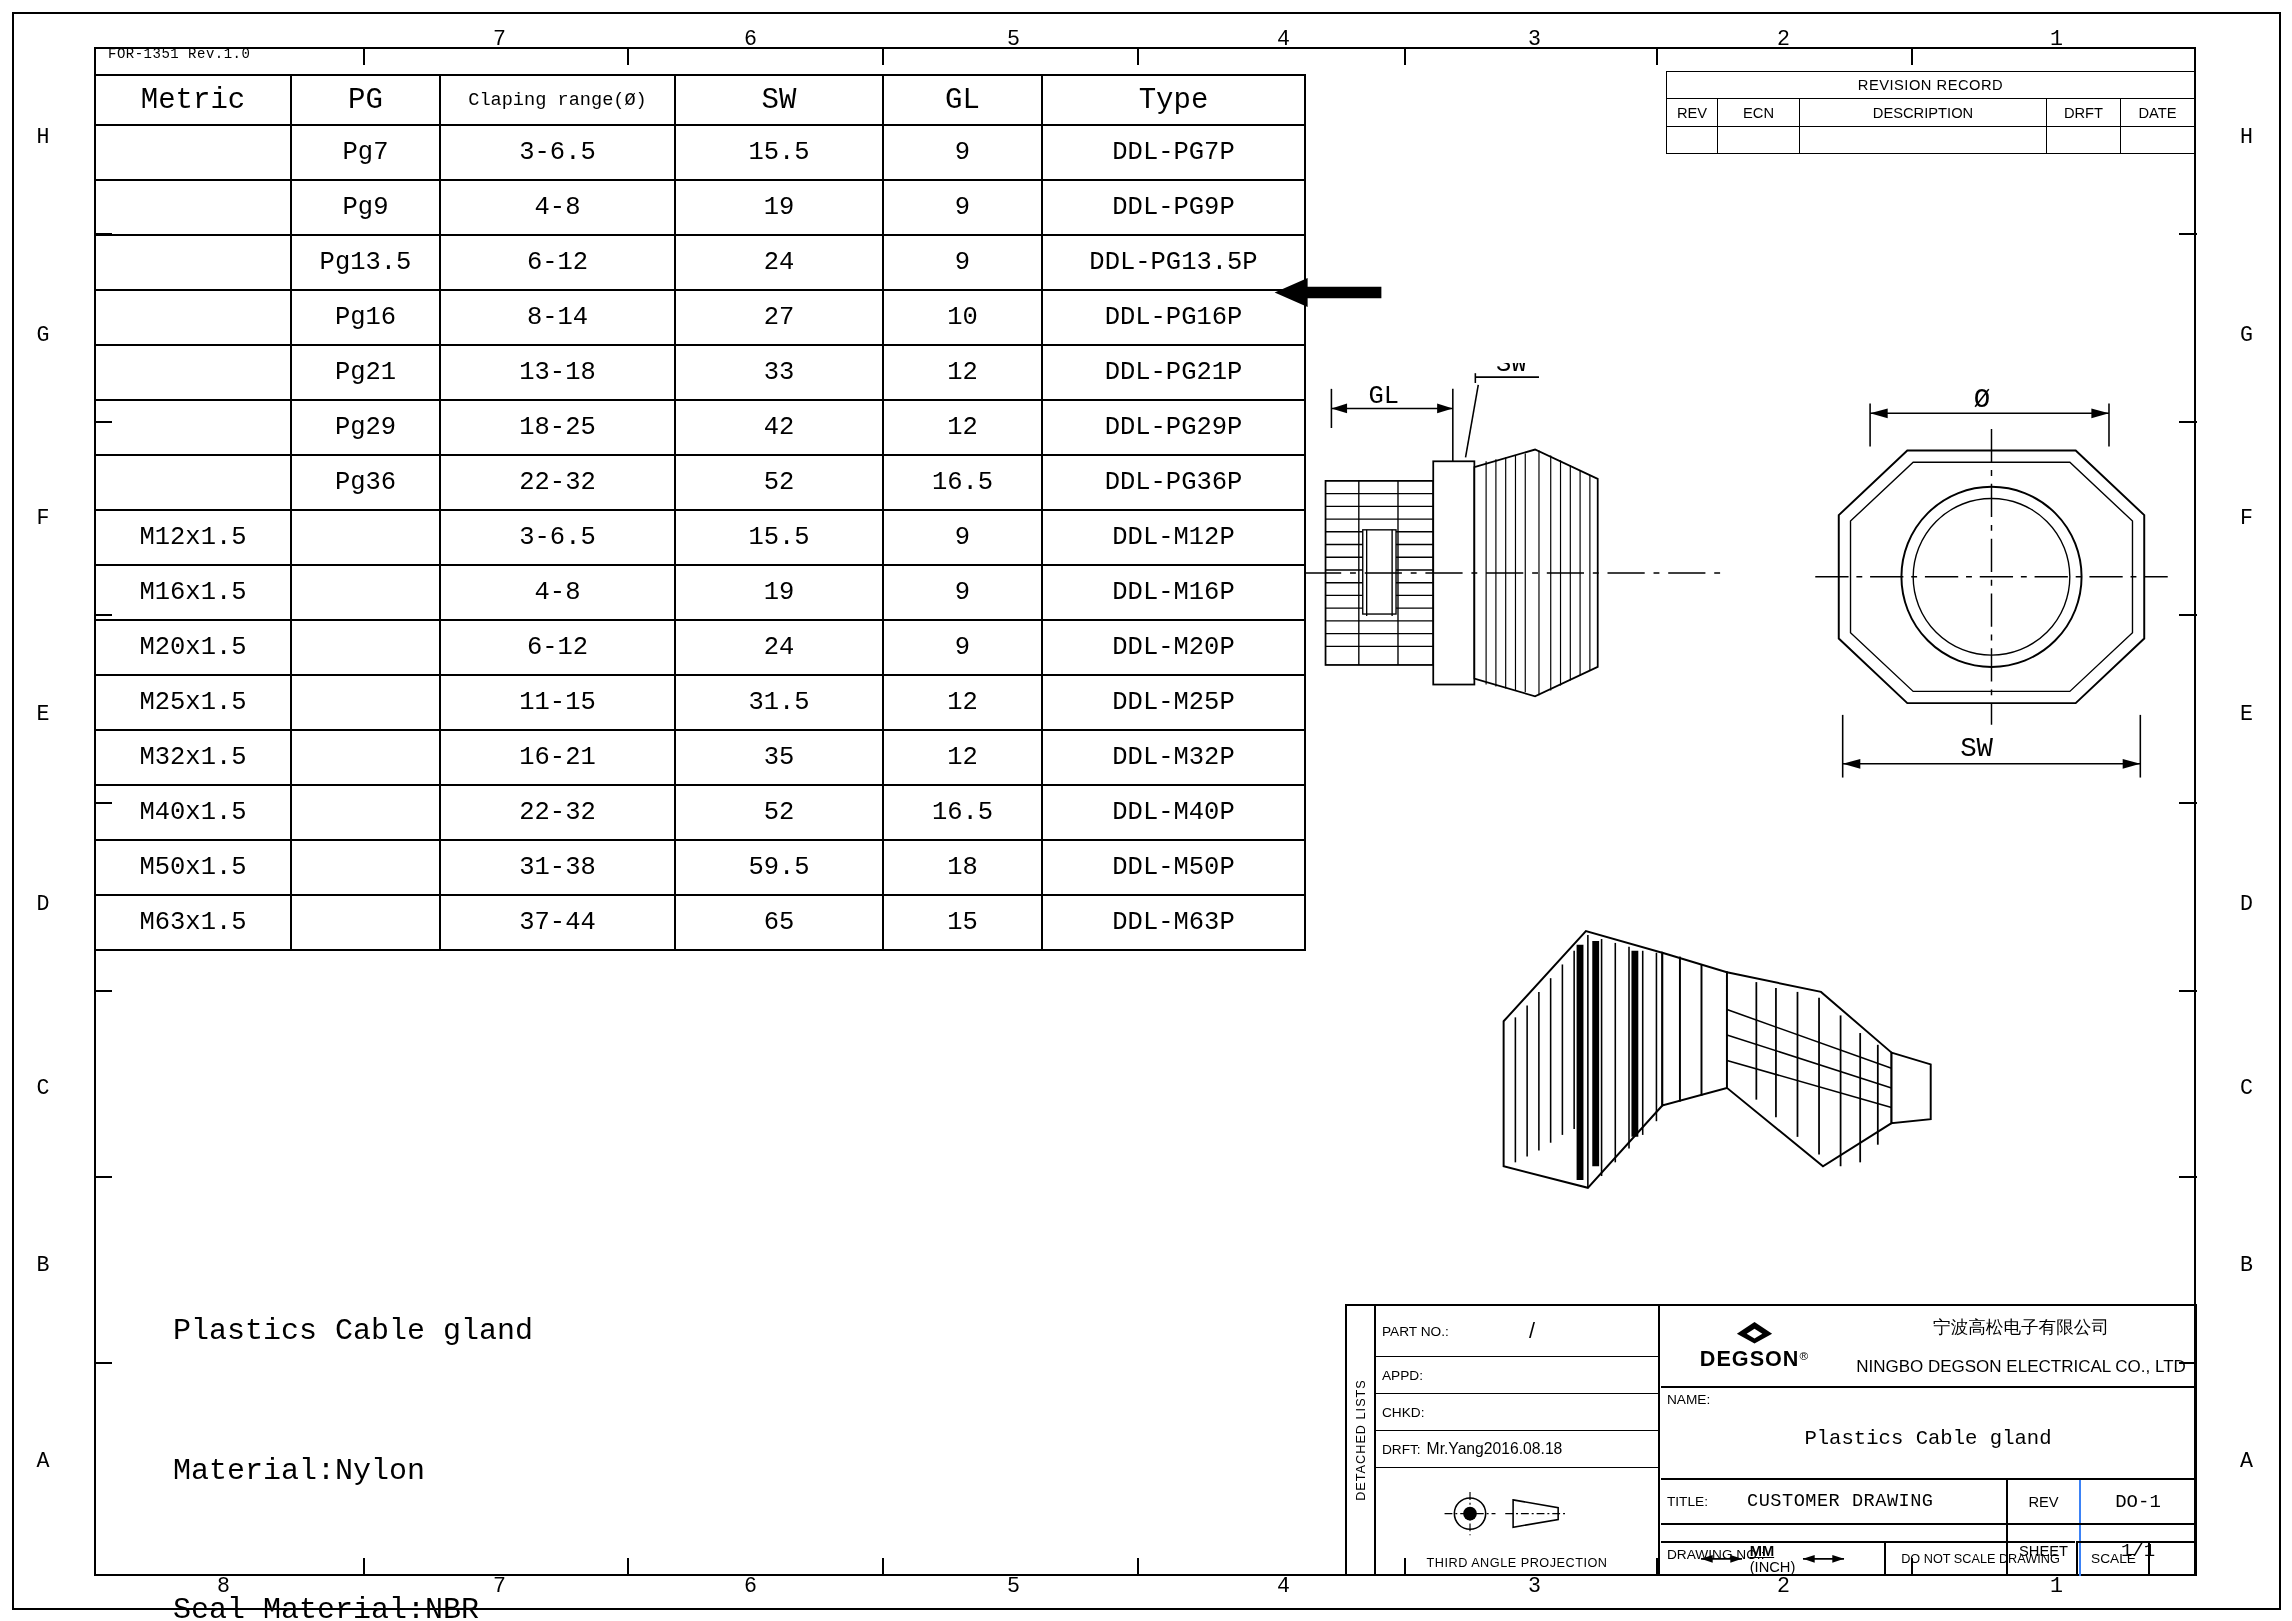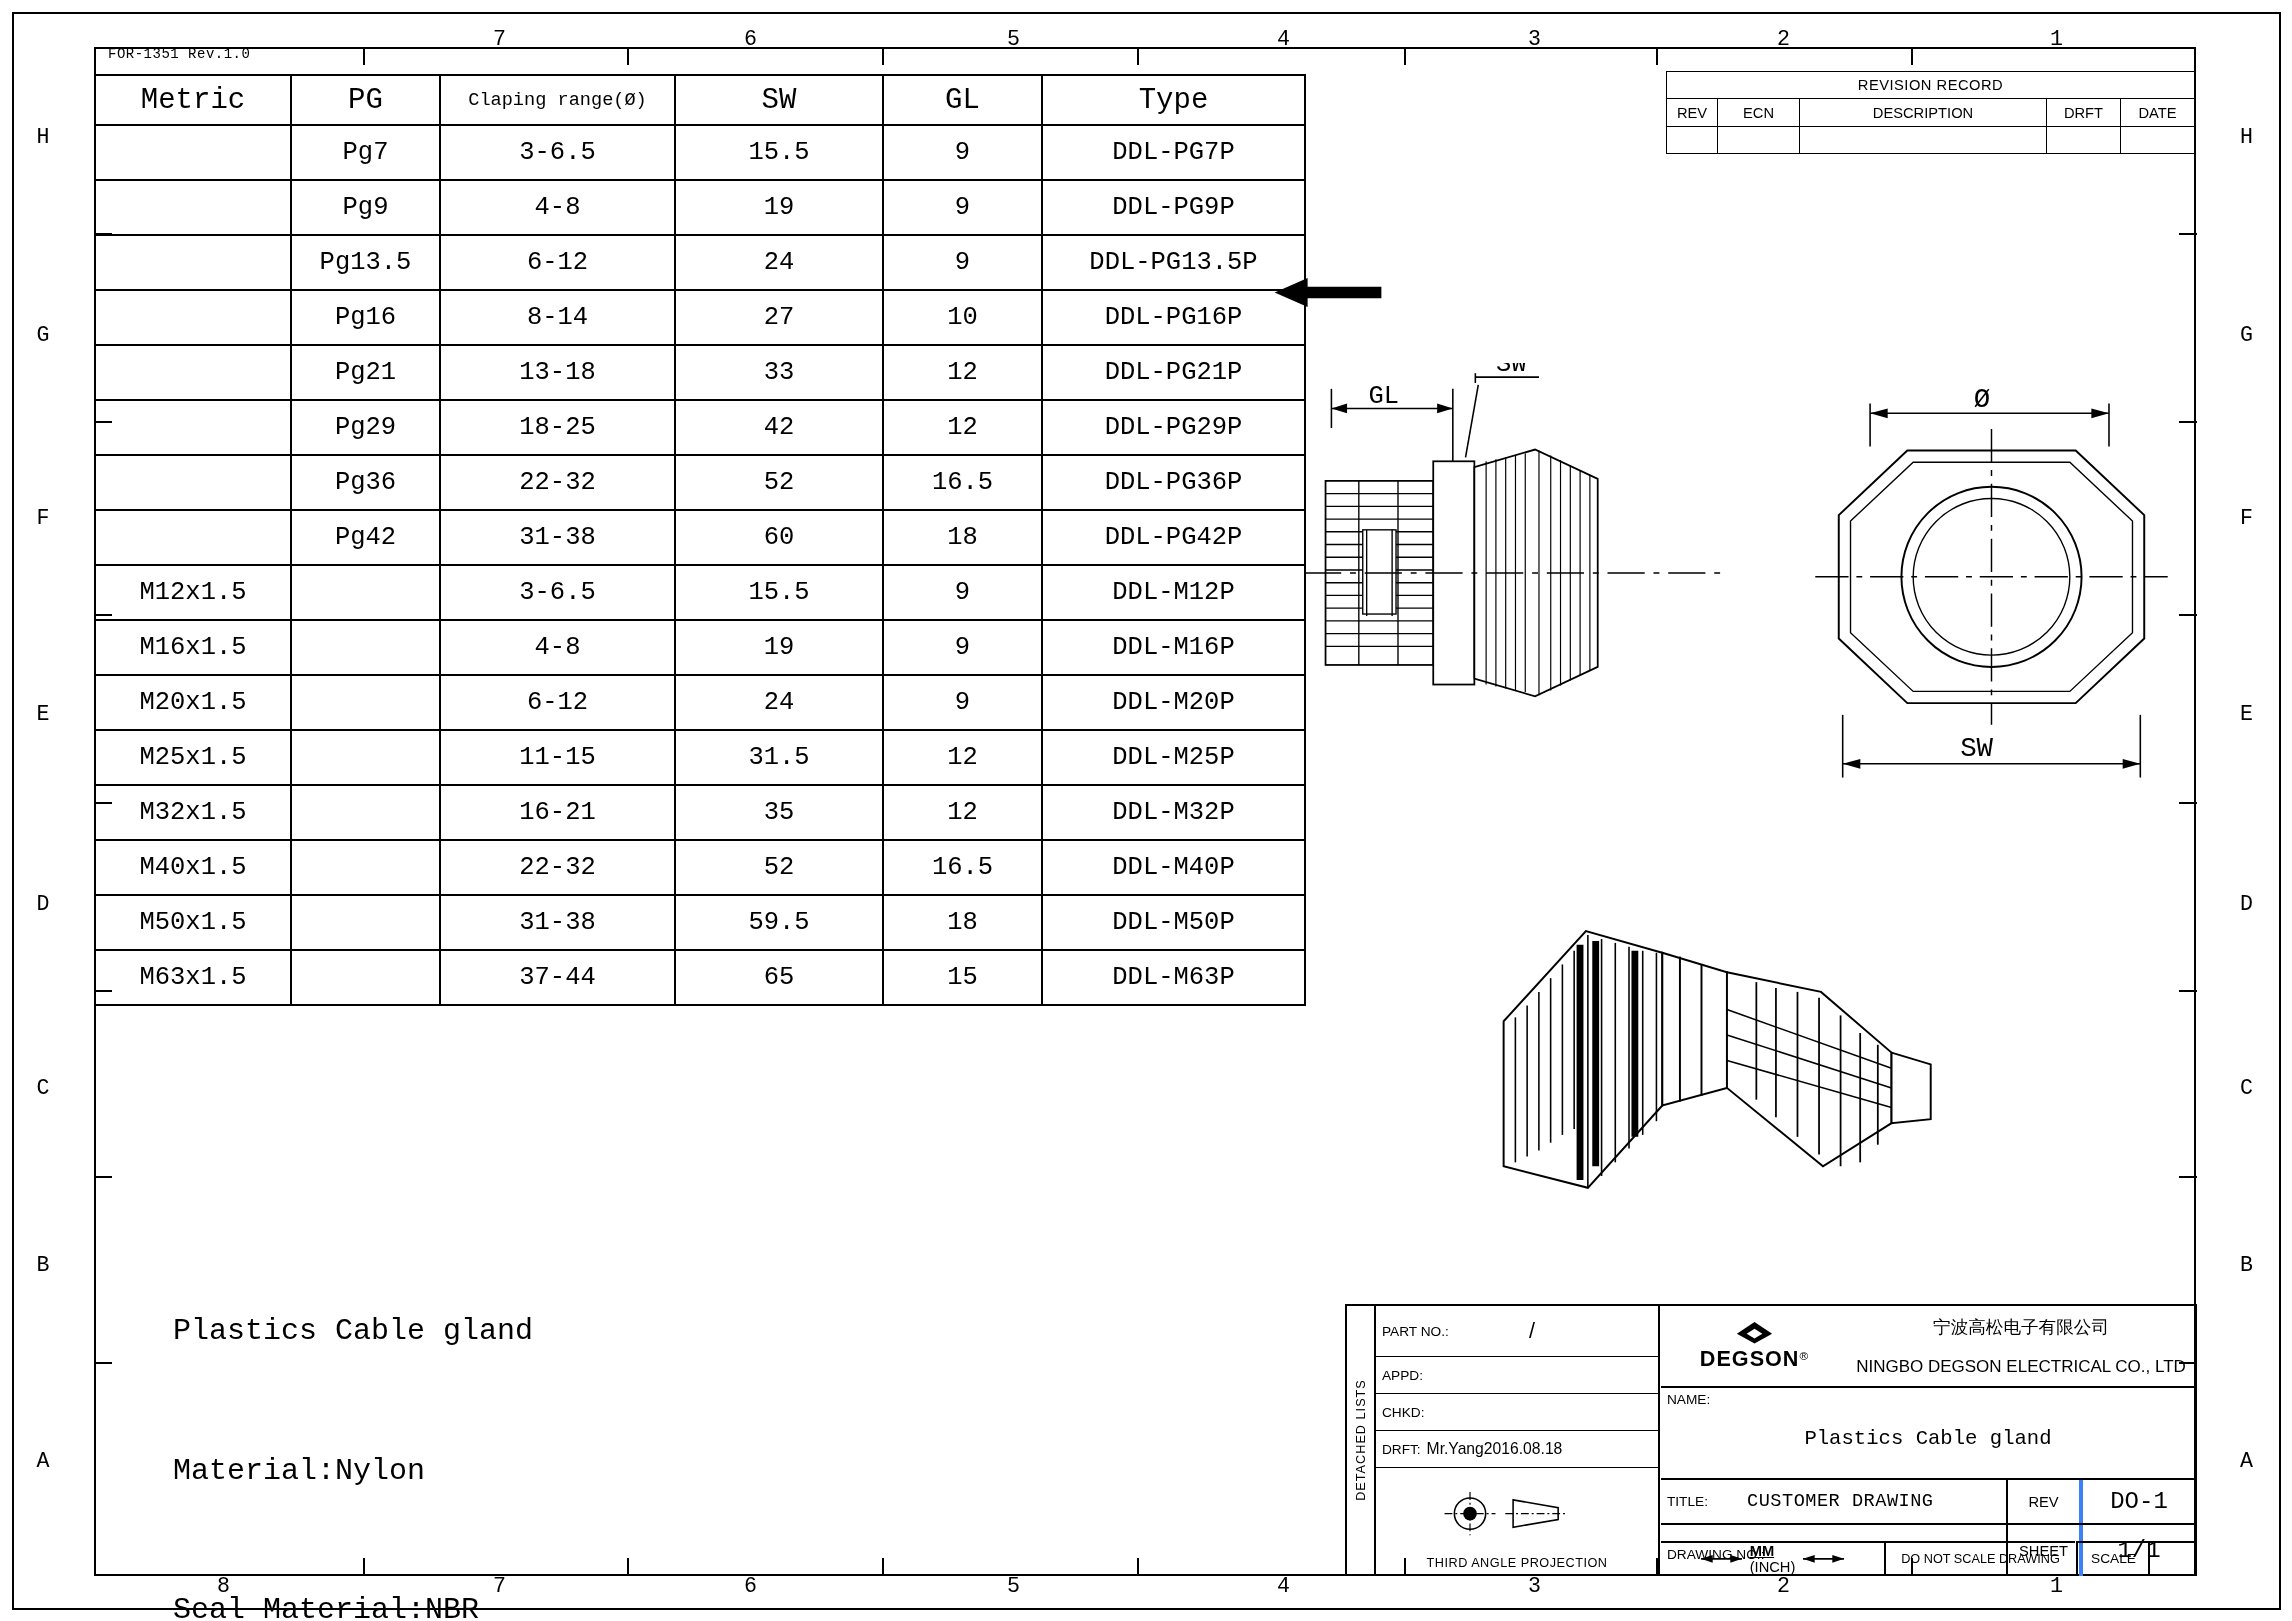"Pg42" tr { html: <tr> <td></td> <td>Pg42</td> <td>31-38</td> <td>60</td> <td>18</td> <td>DDL-PG42P</td> </tr> -> none }
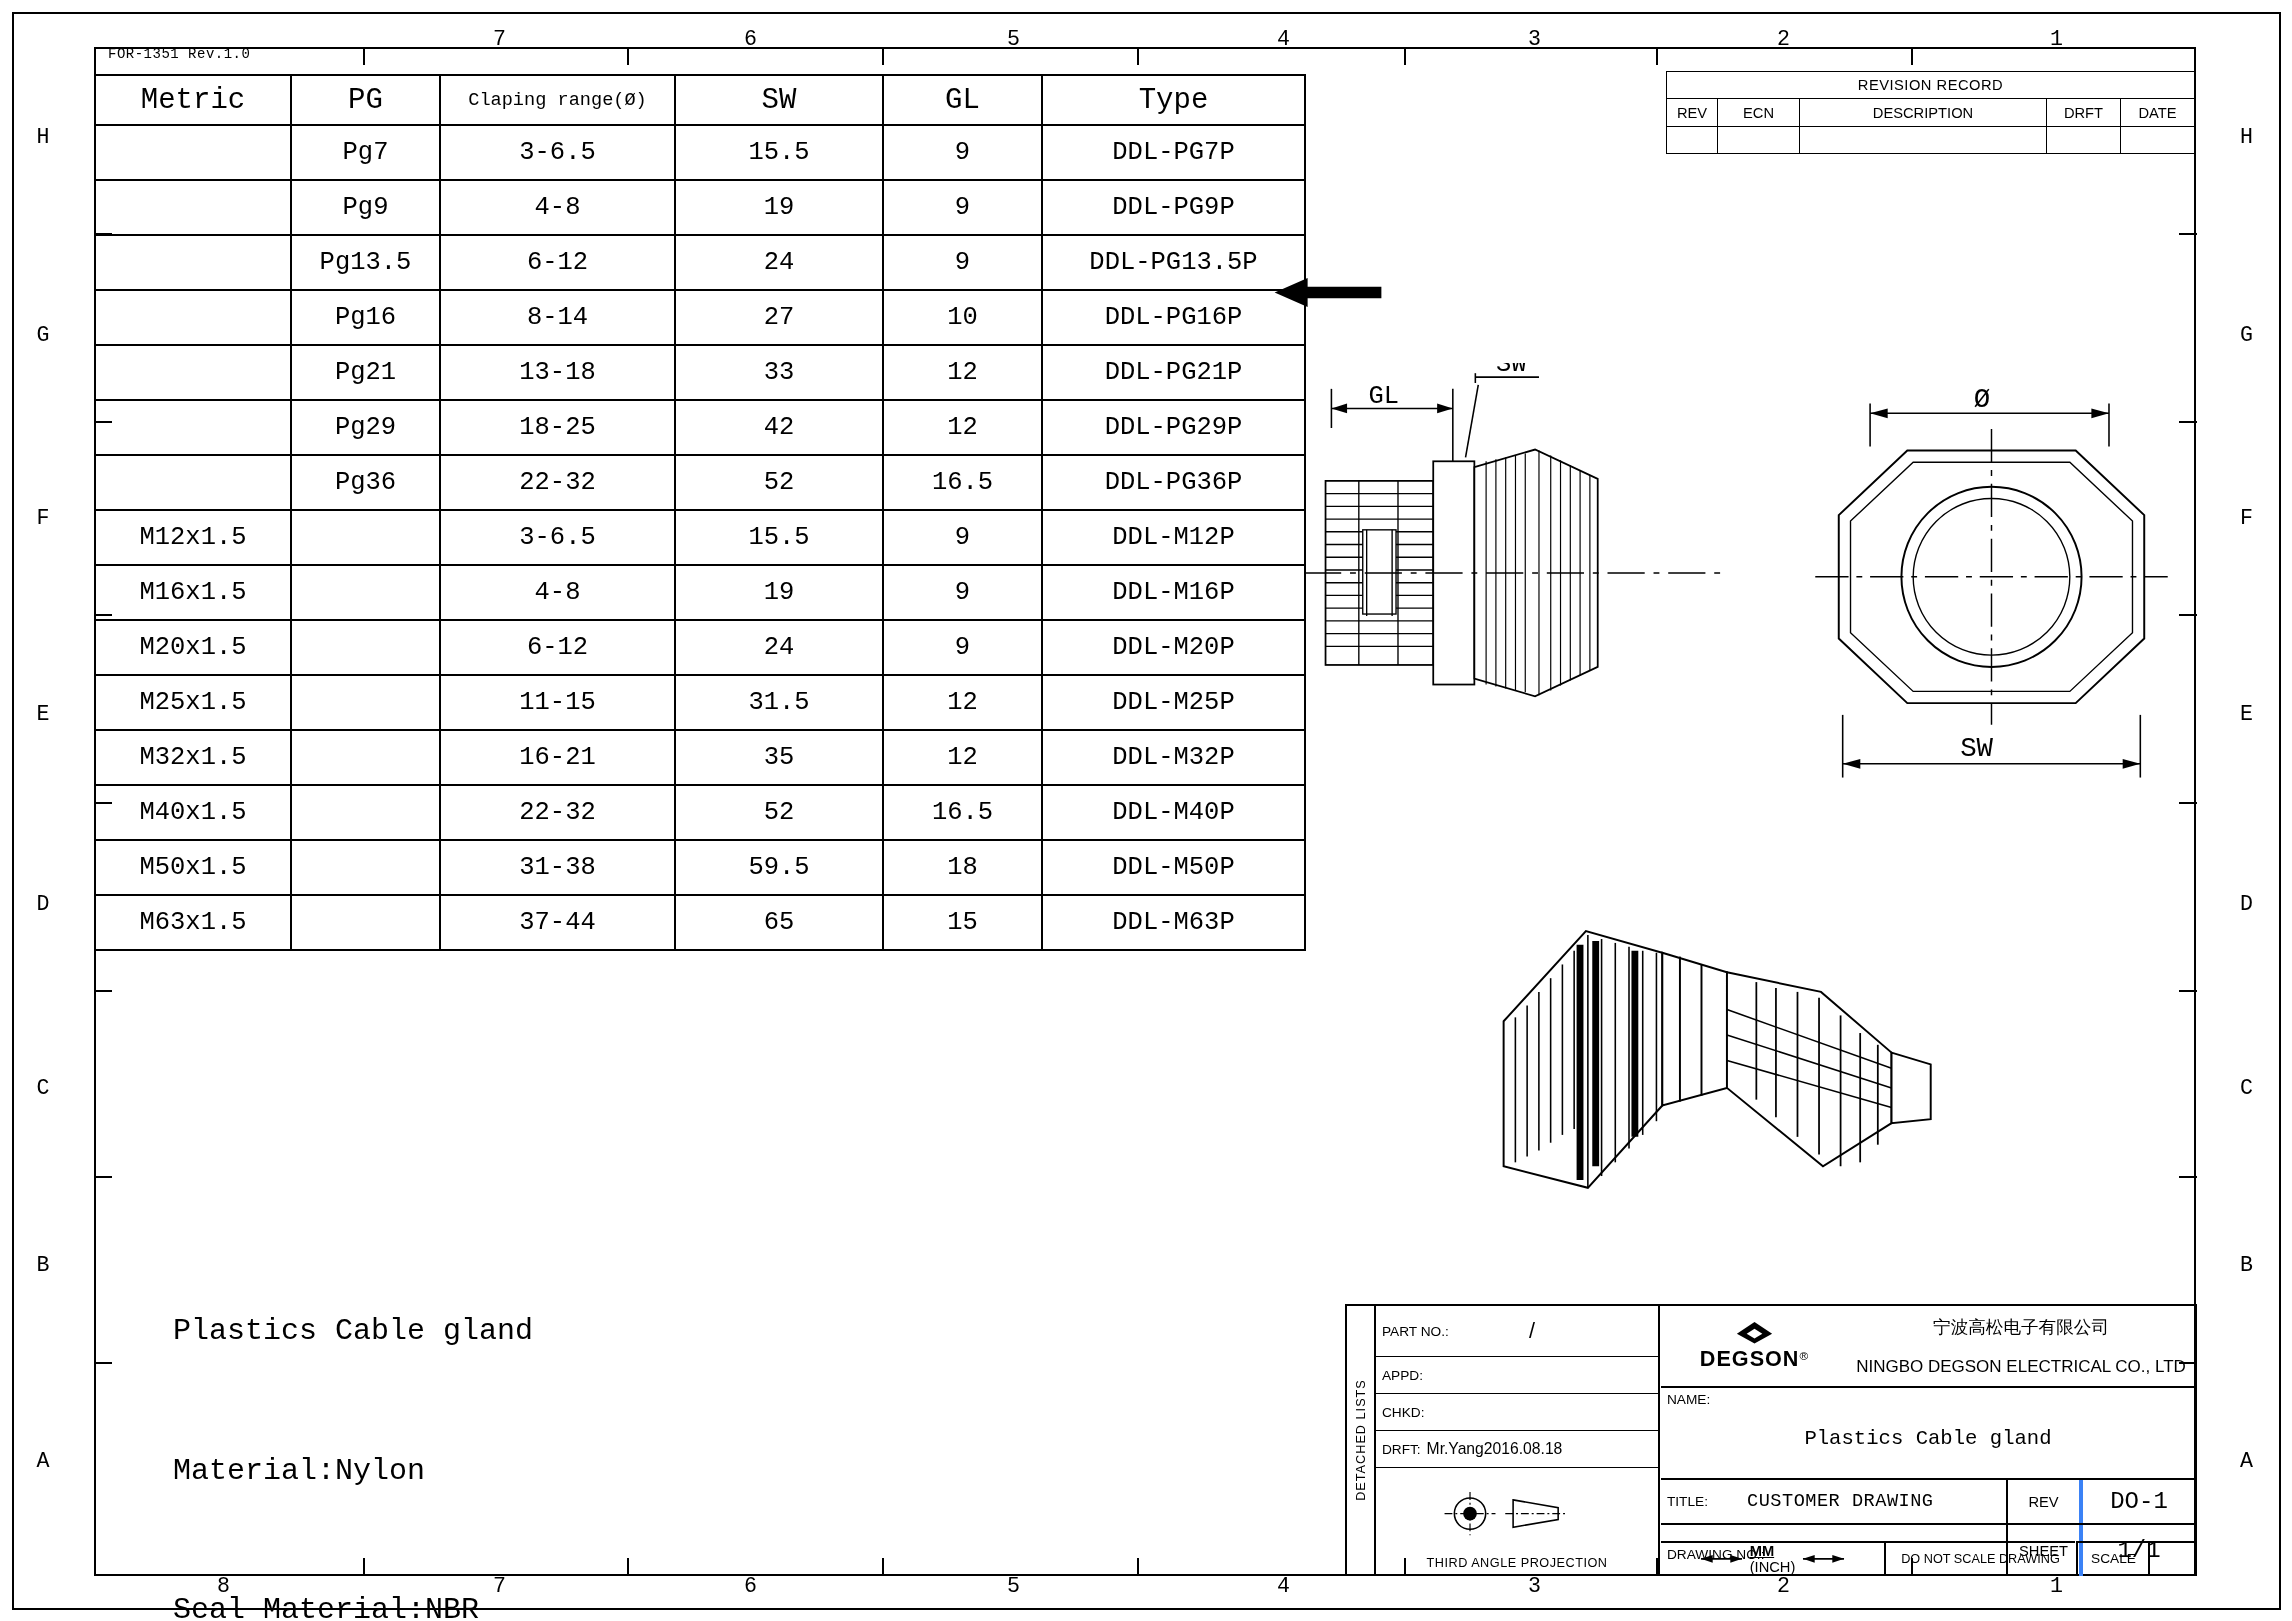"DO-1" .tb-titlerow .cellend { border-left: 4px solid #3b82f6 -> 2px solid #3b82f6; font-size: 24px -> 19px }
